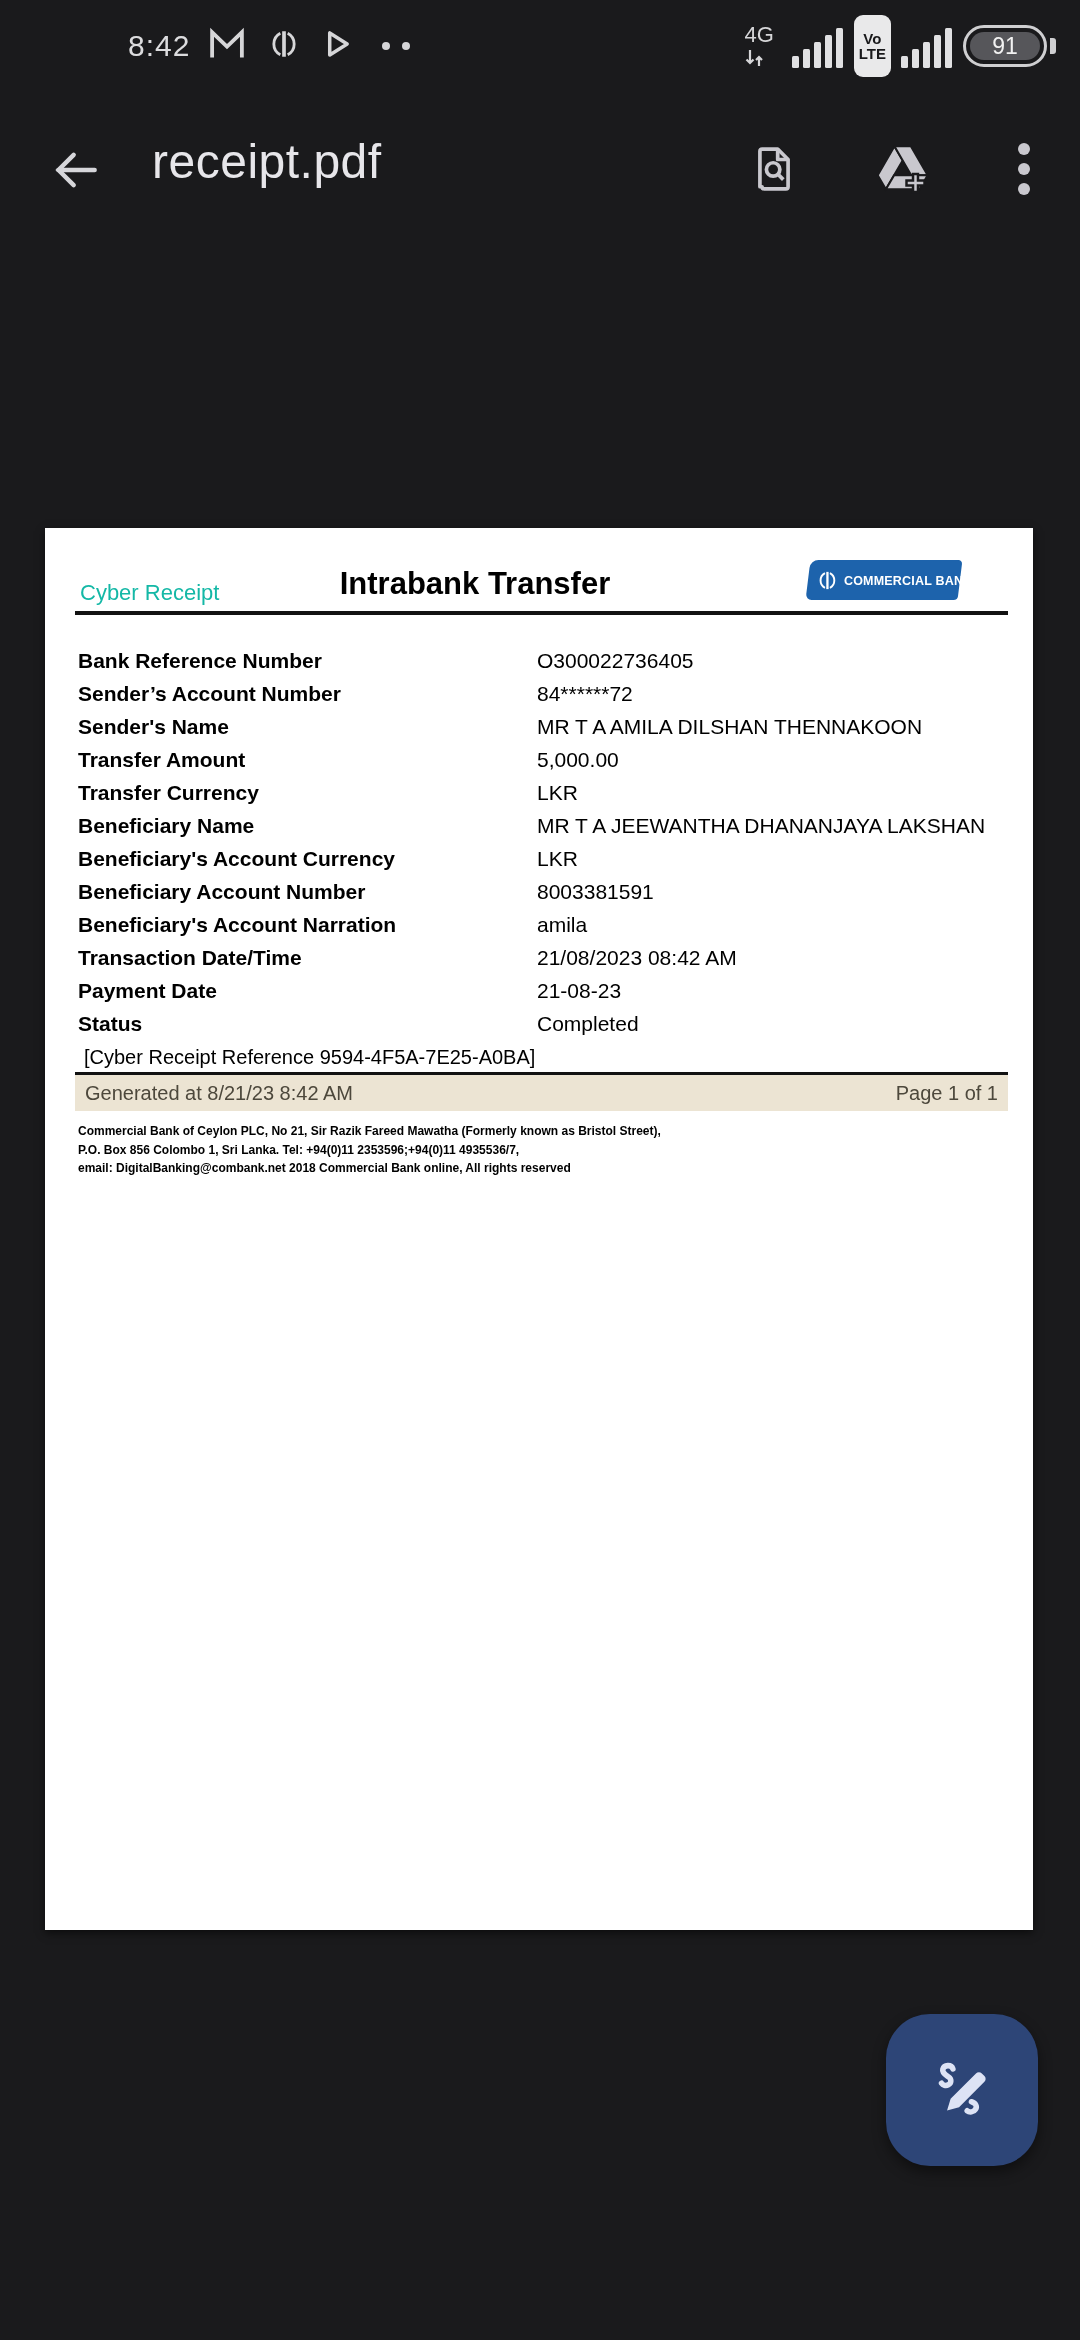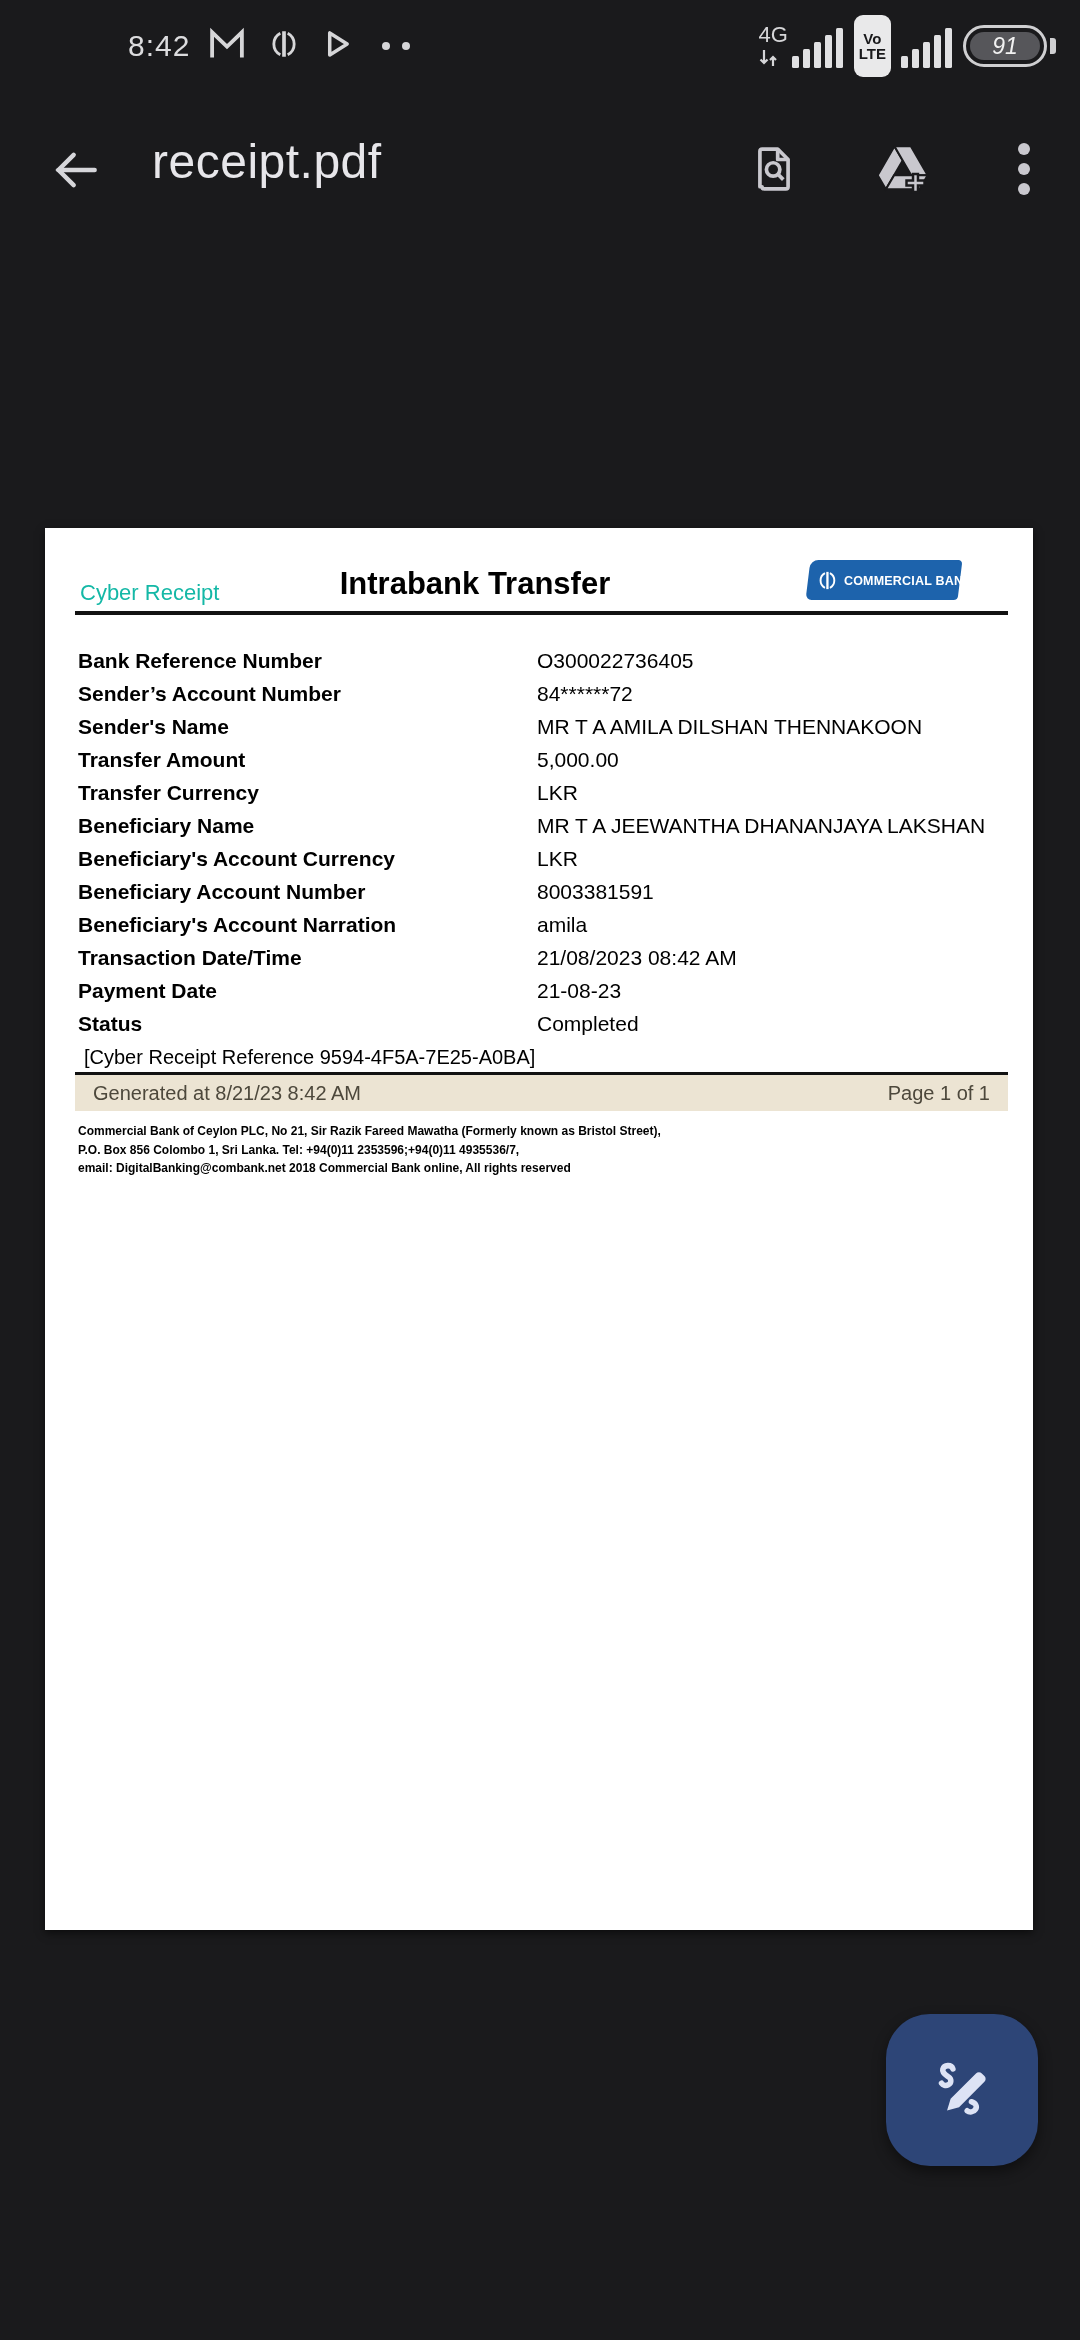"4G" .net-cluster { gap: 4px -> 18px }
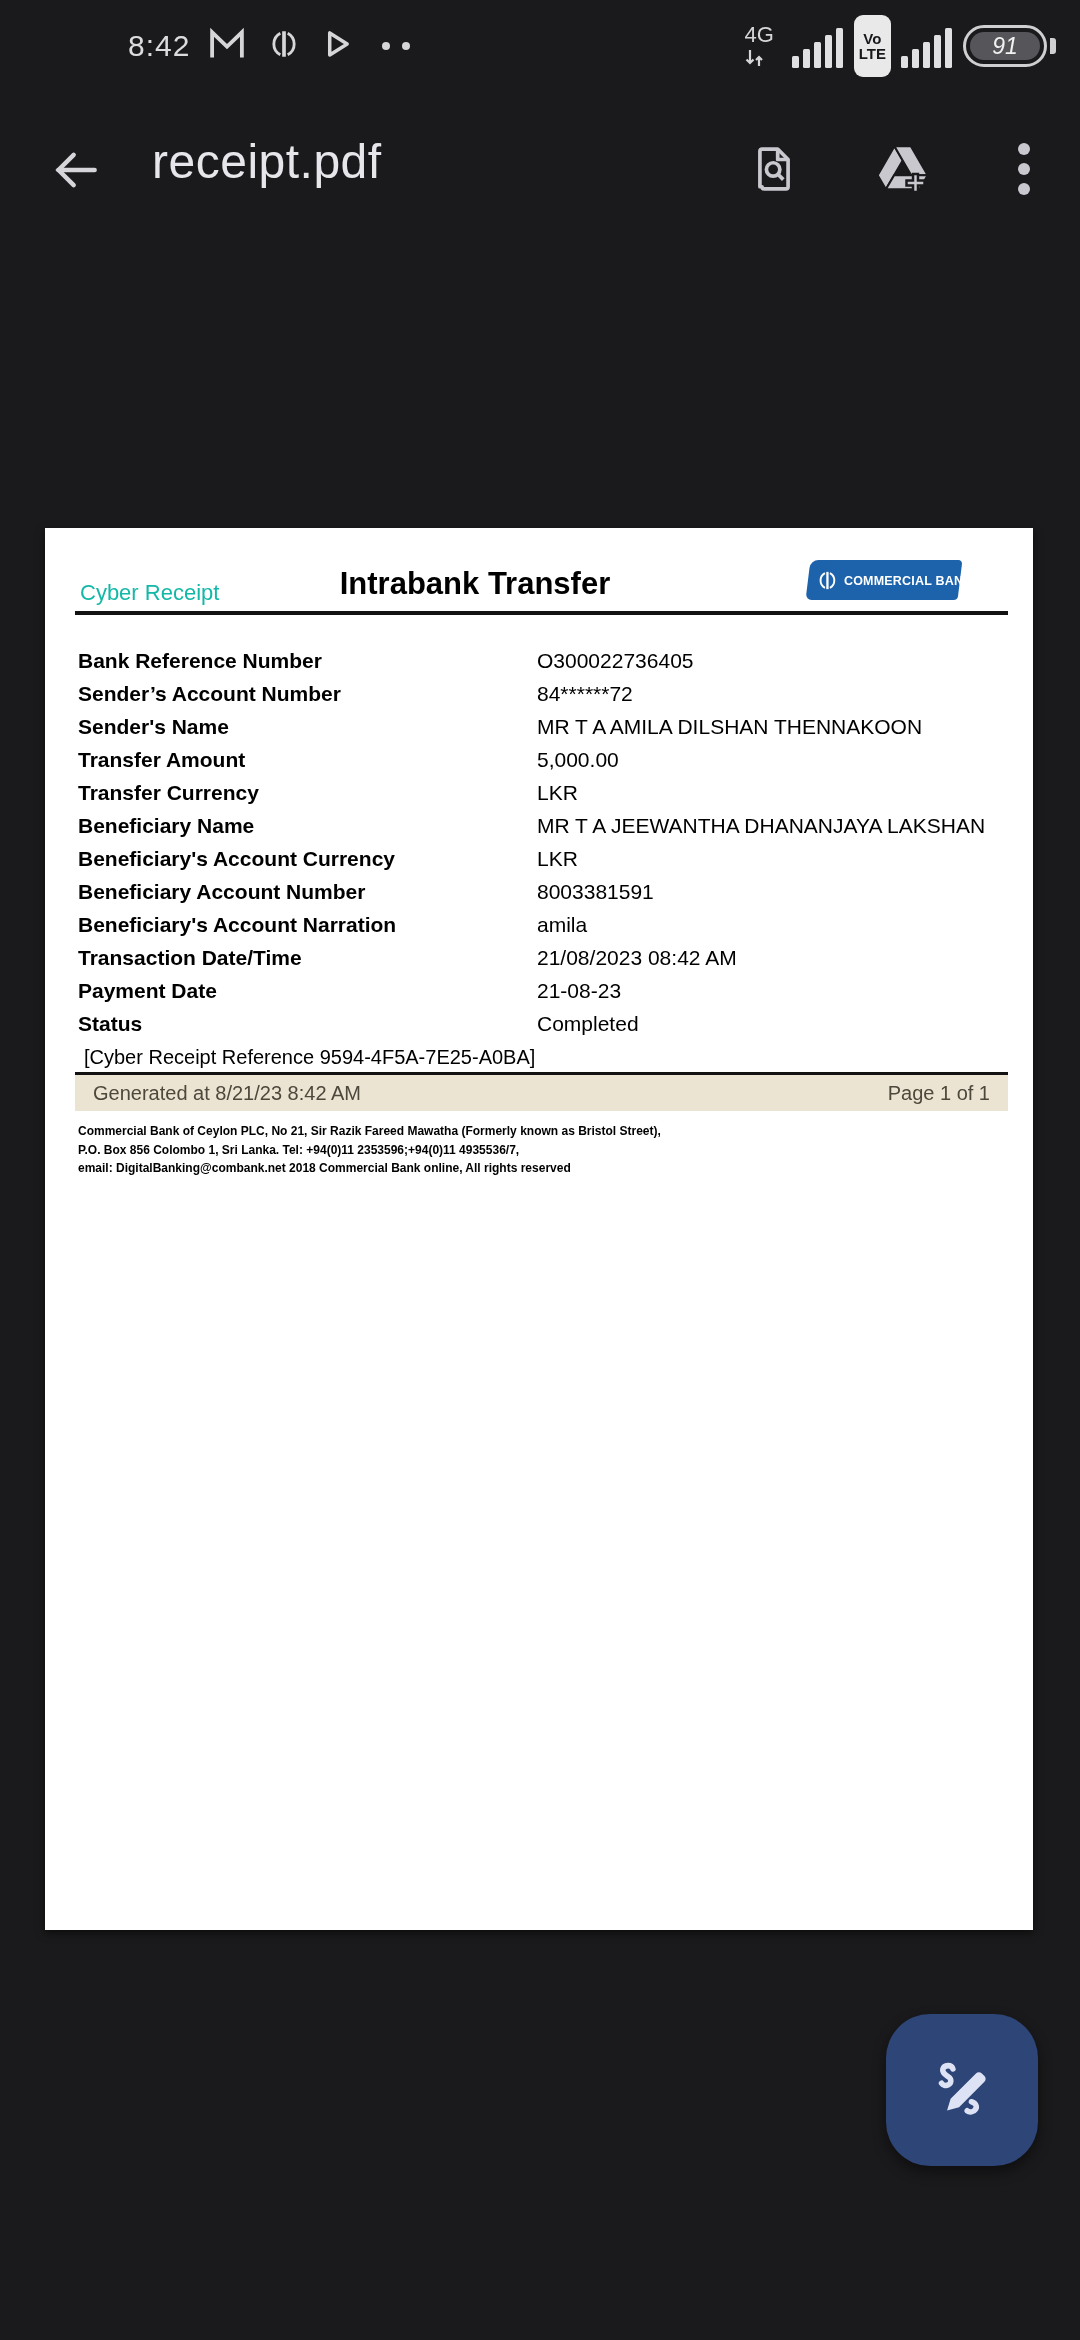"91" .battery-num { font-style: italic -> none }
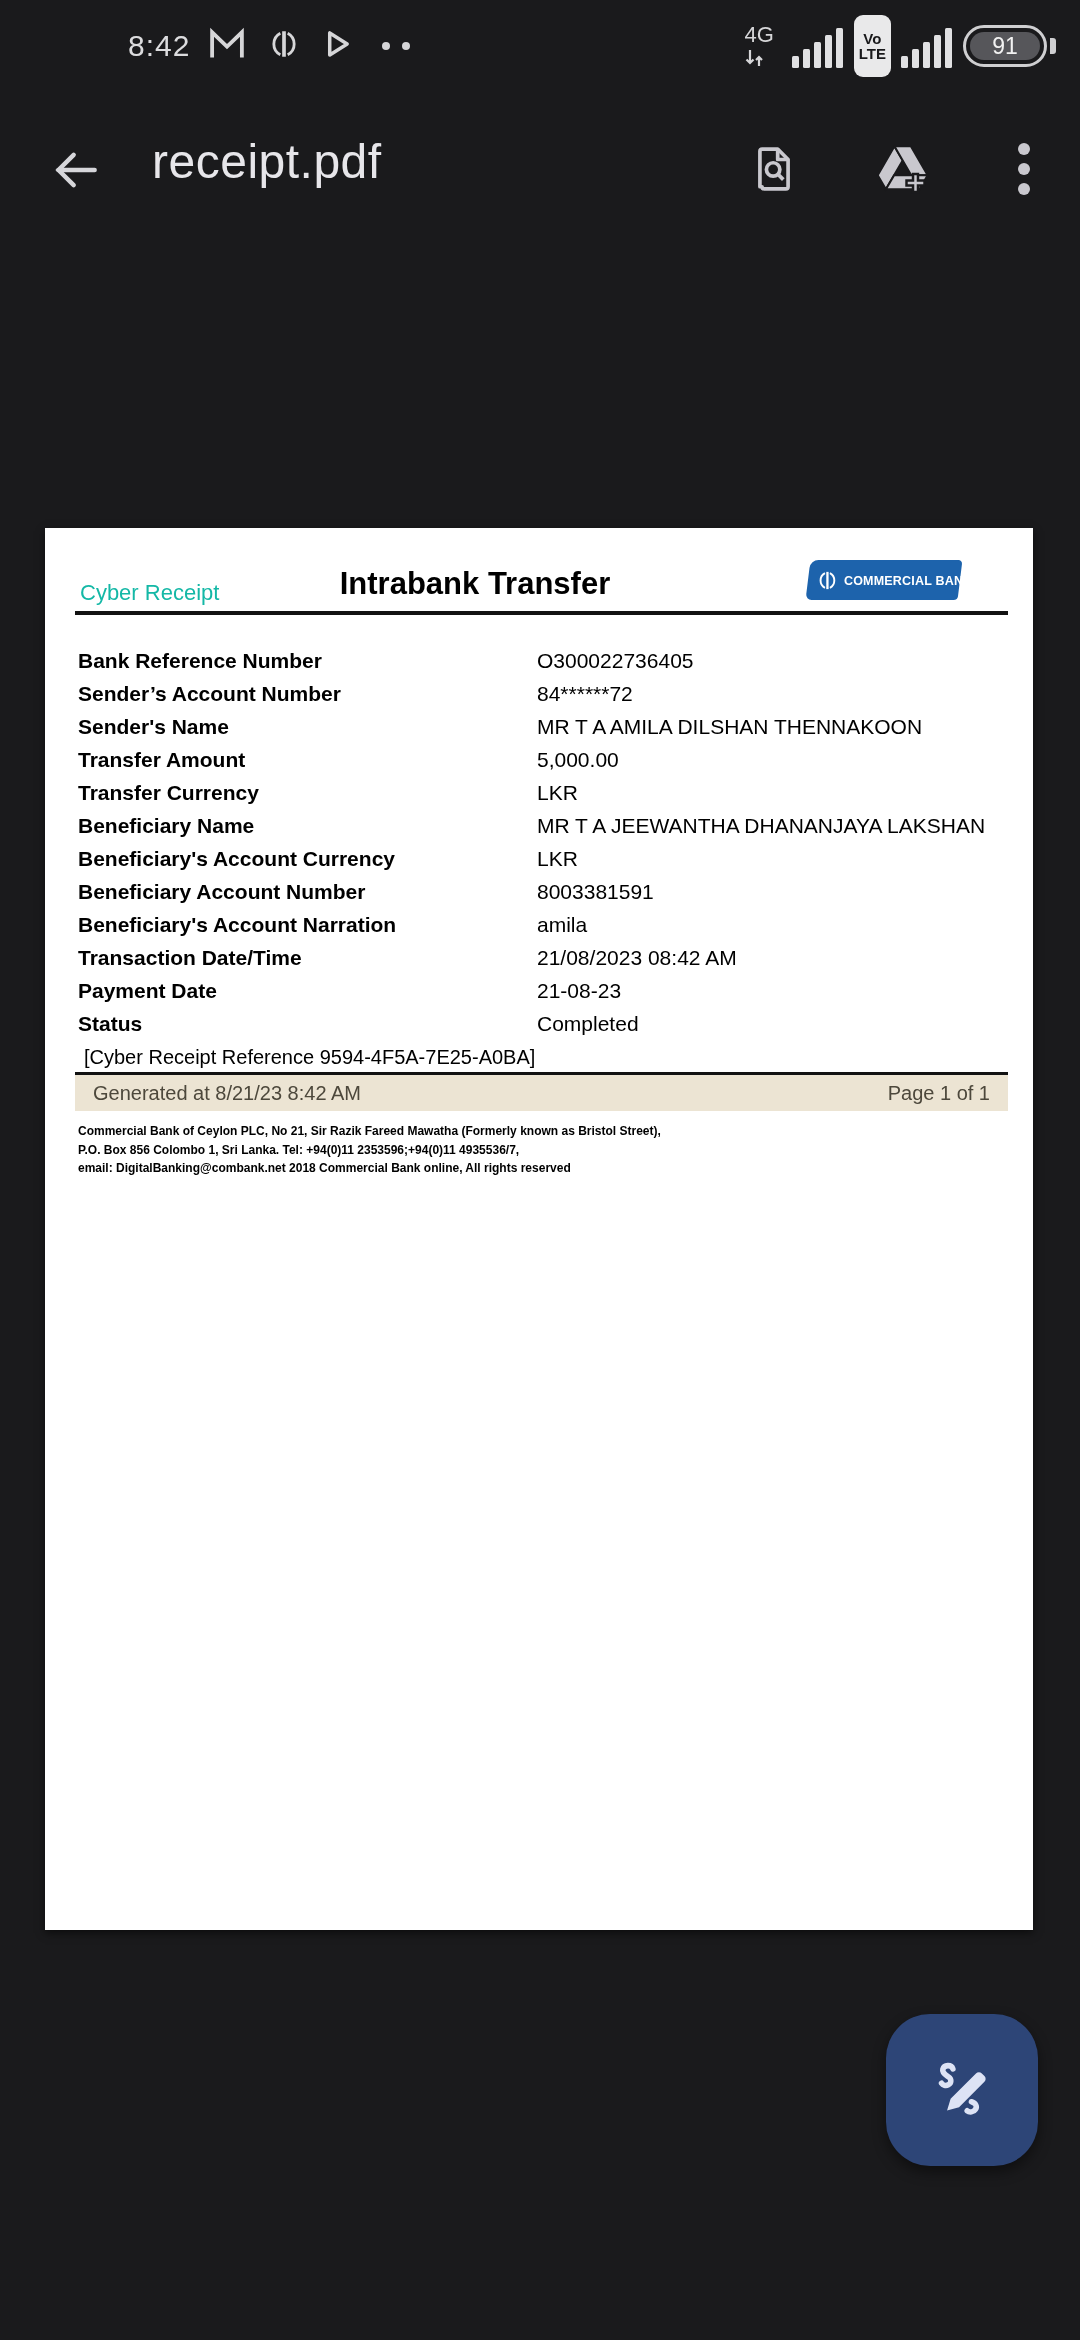"Generated at 8/21/23 8:42 AM" .generated-bar { padding: 0 18px -> 0 10px }
